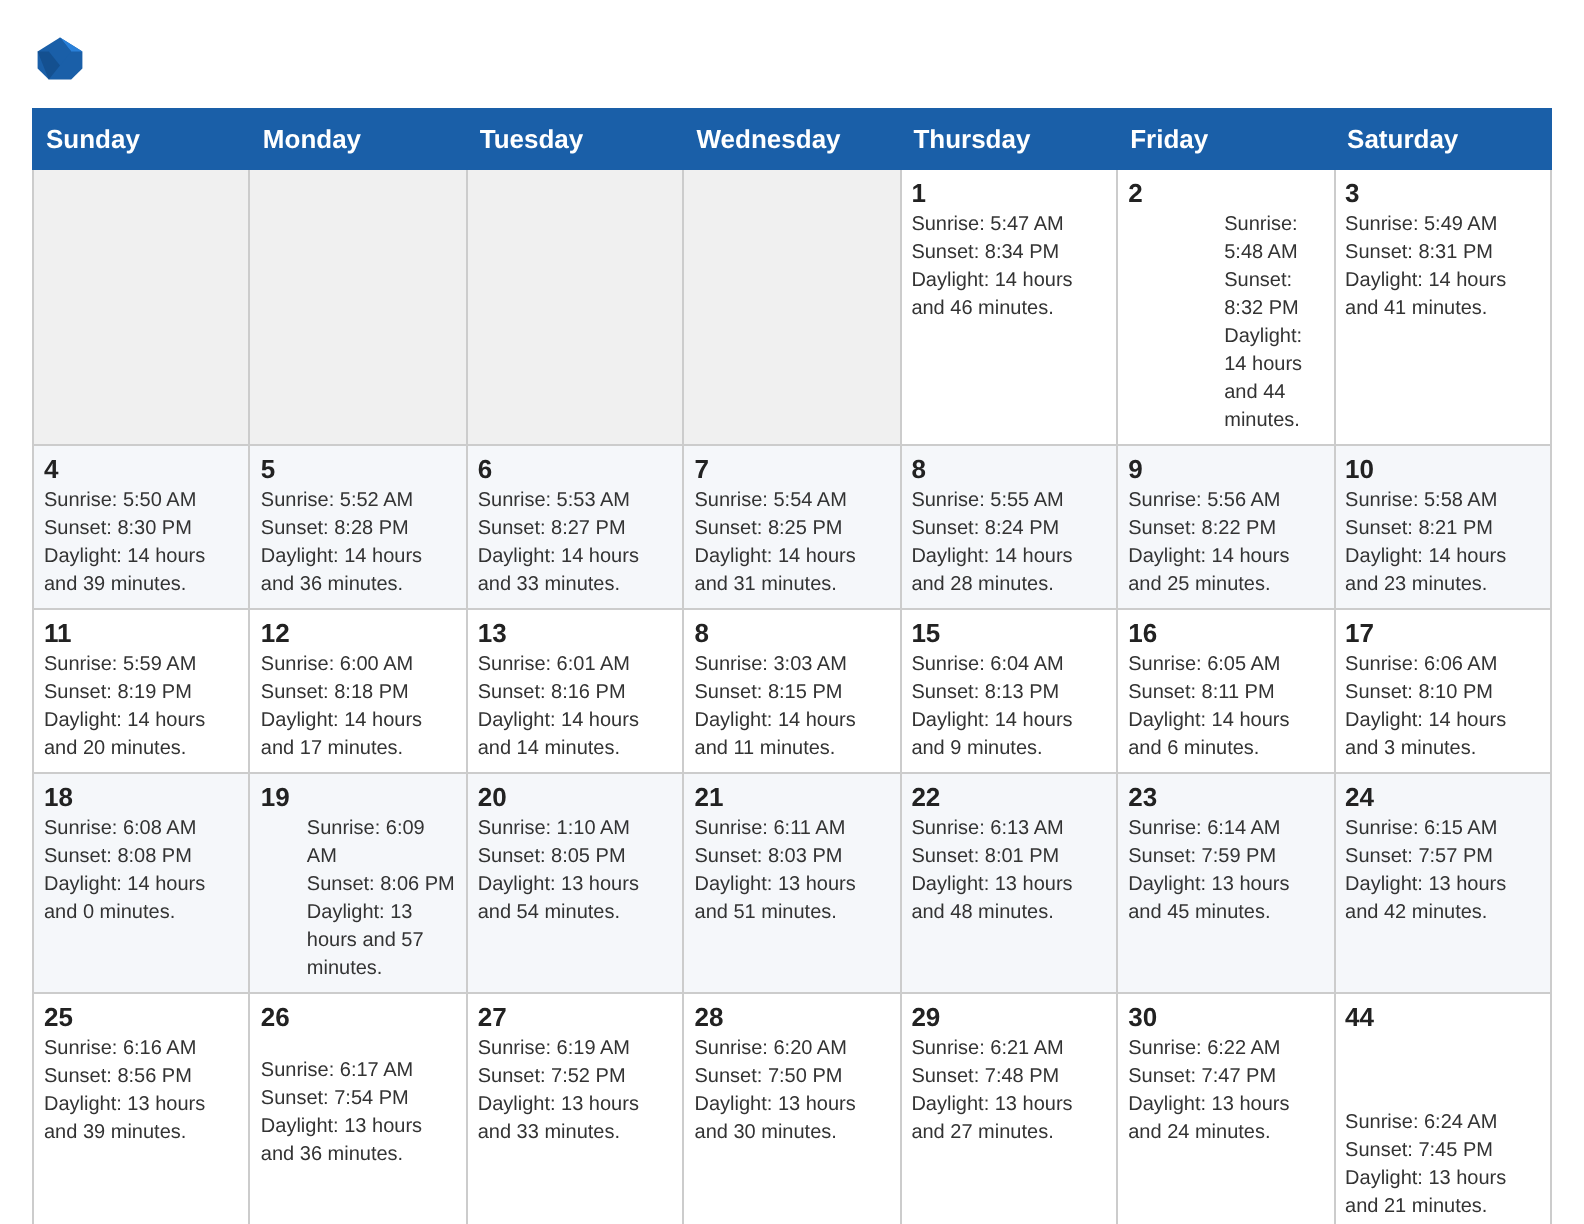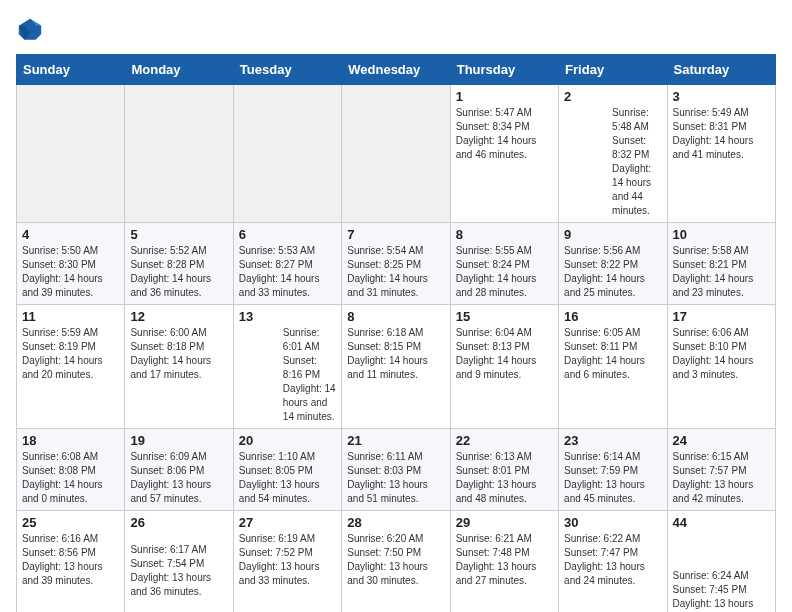"Sunrise: 6:01 AM" div.day-info { margin-left: 44px -> none }
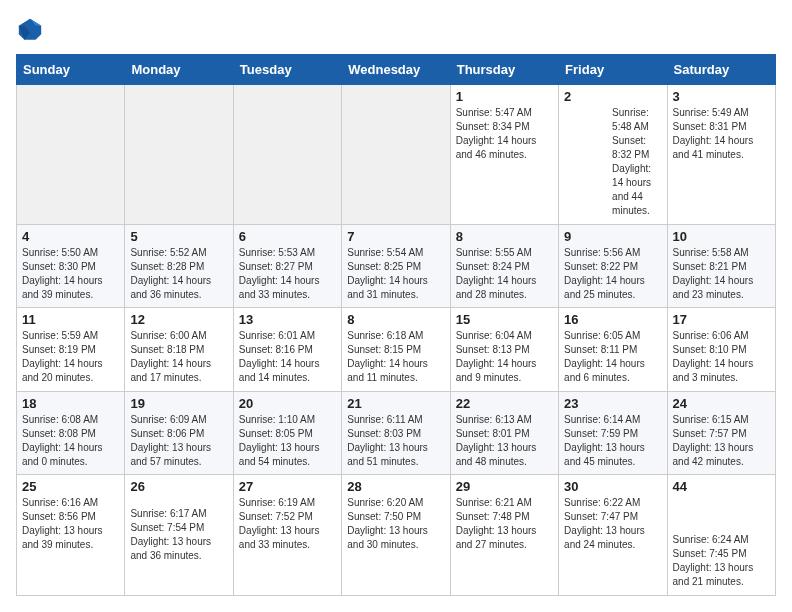"Sunrise: 6:18 AM" div.day-info { text: 6:18 -> 3:03 }
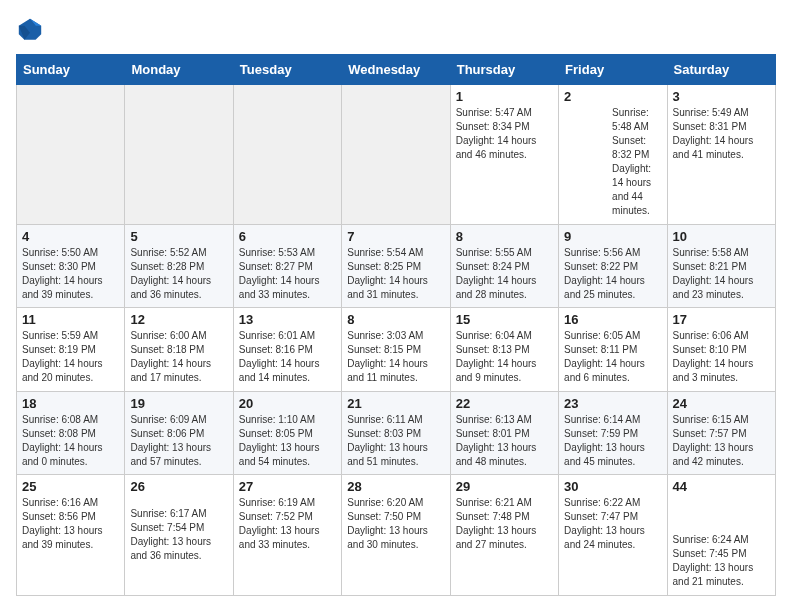"Sunrise: 6:09 AM" div.day-info { margin-left: none -> 23px }
